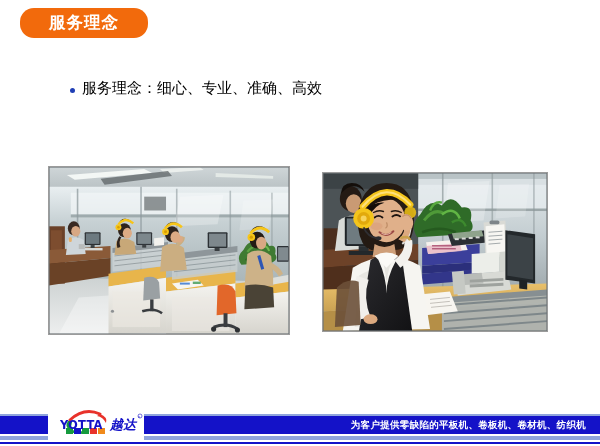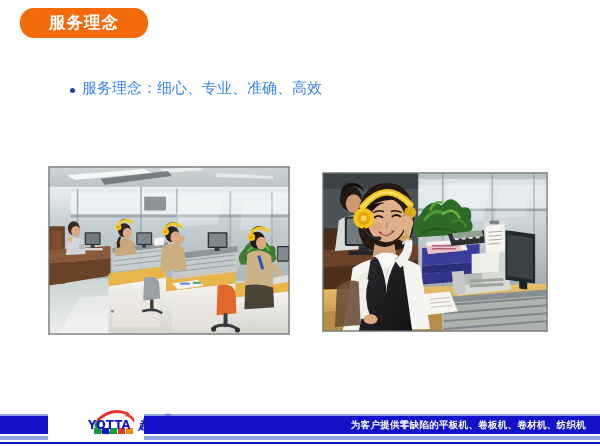"服务理念：细心、专业、准确、高效" .bullet-text { color: #3b82f6 -> #000000 }
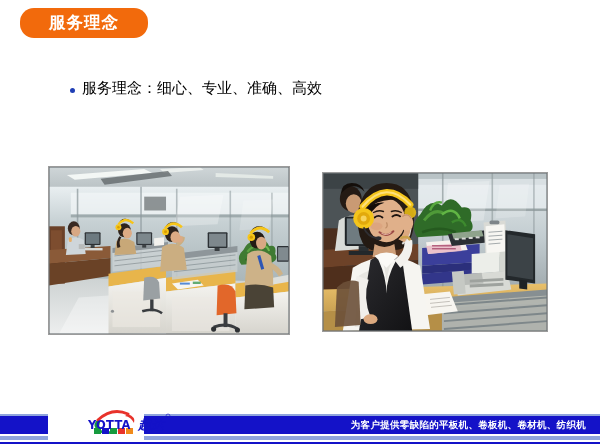"YOTTA" .footer-logo { margin-left: 28px -> none }
